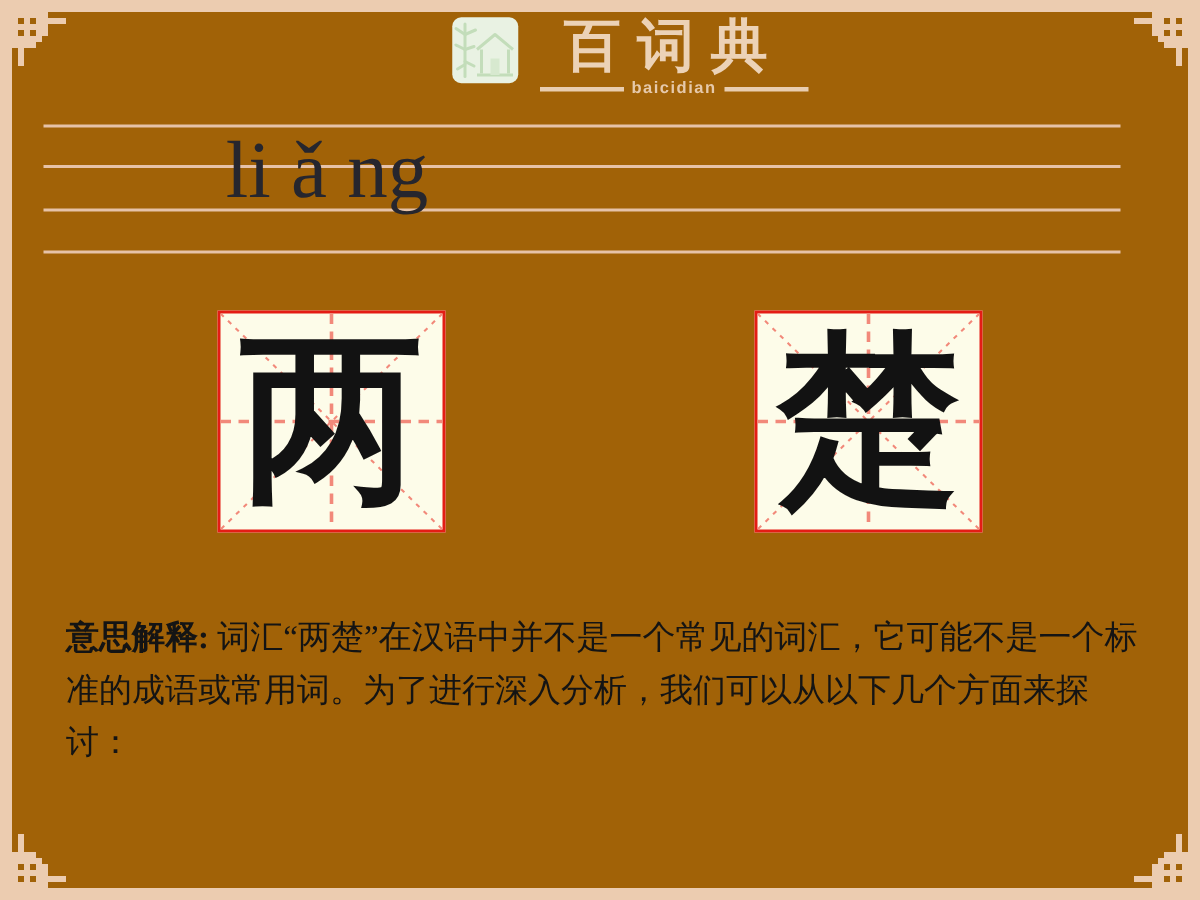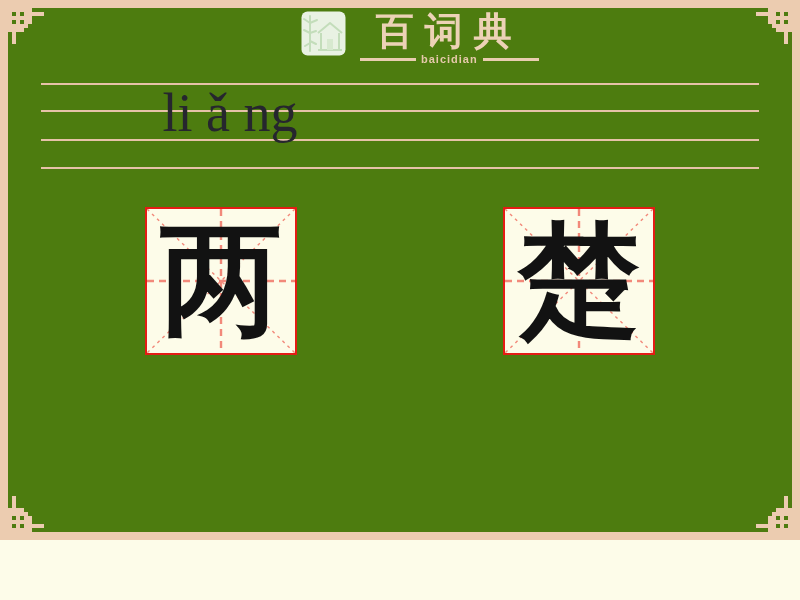"百词典" .page { background: #4d7c0f -> #a16207; height: 540px -> 600px }
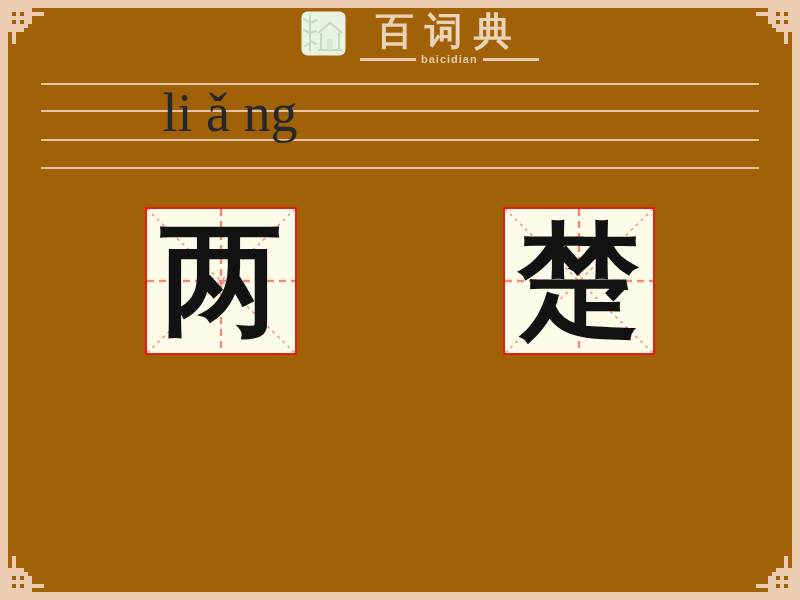"li ǎ ng" .ruled { left: 41px -> 29px }
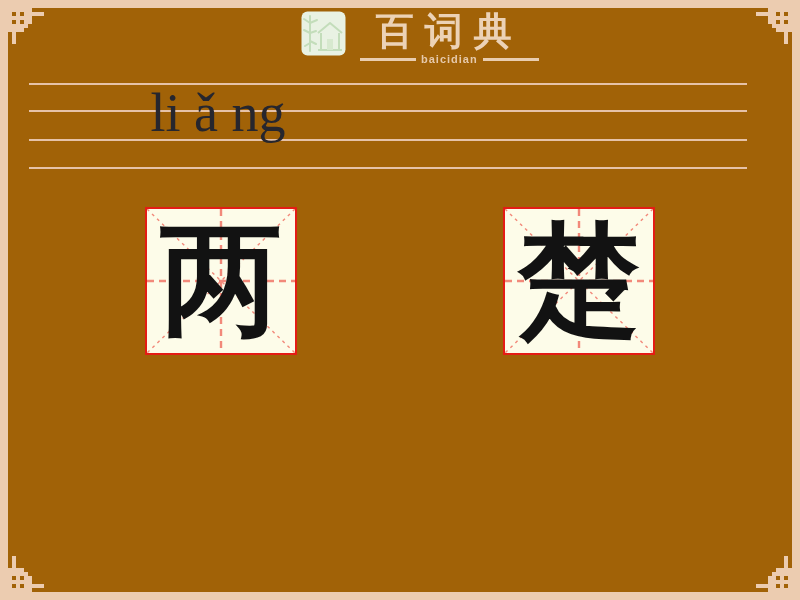"意思解释:" div.definition { html: none -> <div> <span>意思解释:</span><span> 词汇“两楚”在汉语中并不是一个常见的词汇，它可能不是一个标准的成语或常用词。为了进行深入分析，我们可以从以下几个方面来探讨：</span> </div> }
